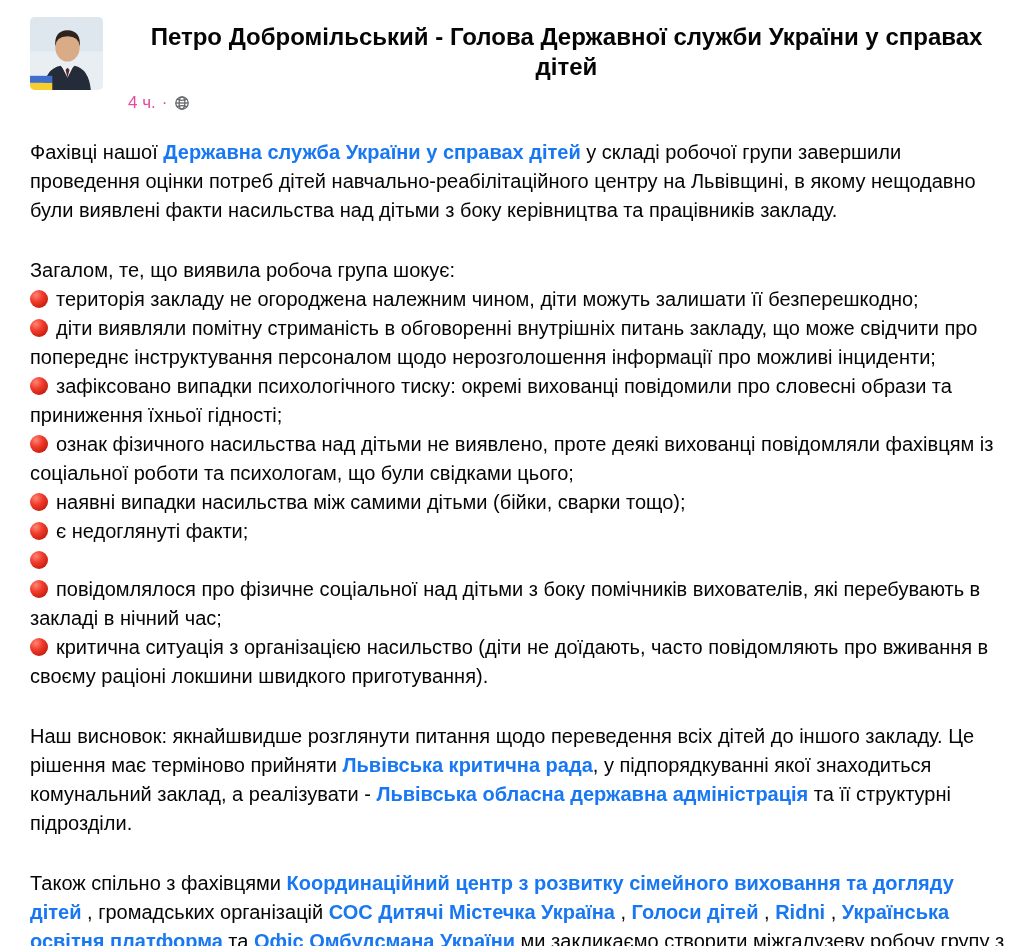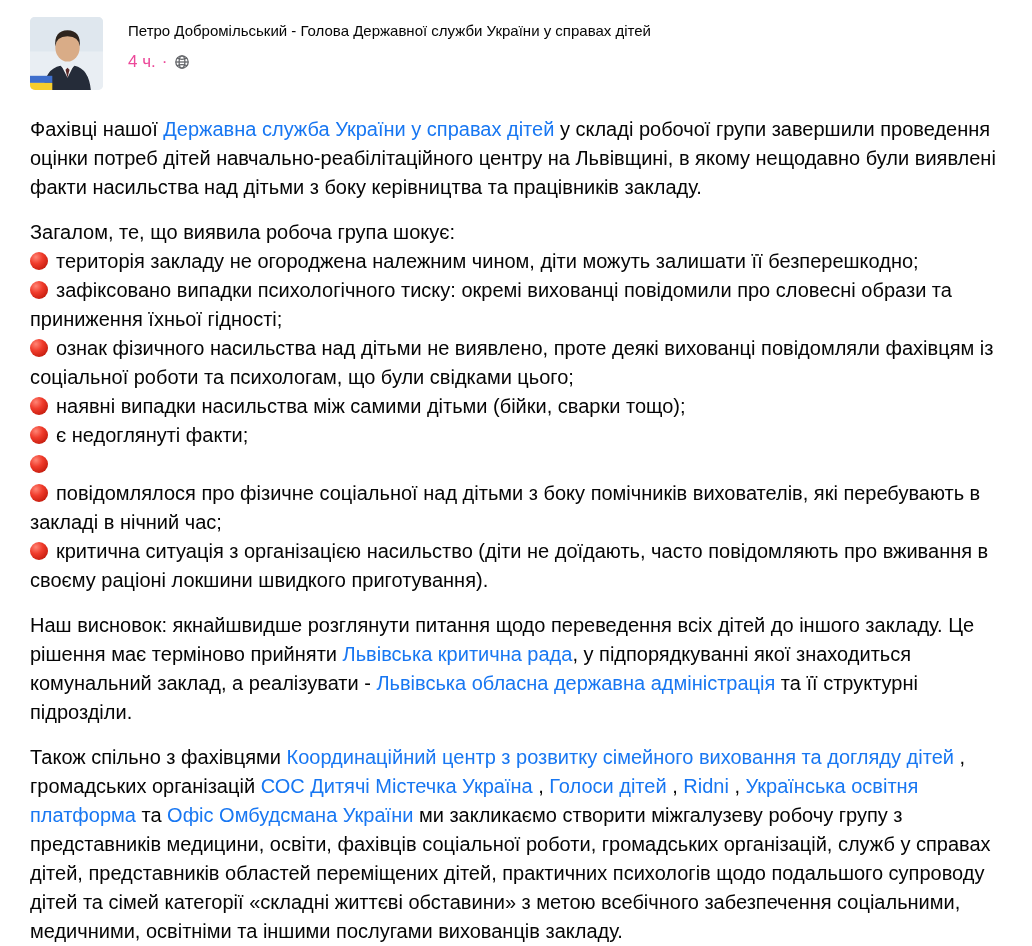"Петро Добромільський - Голова Державної" .author-name { font-size: 15px -> 24px; font-weight: normal -> bold; text-align: none -> center }
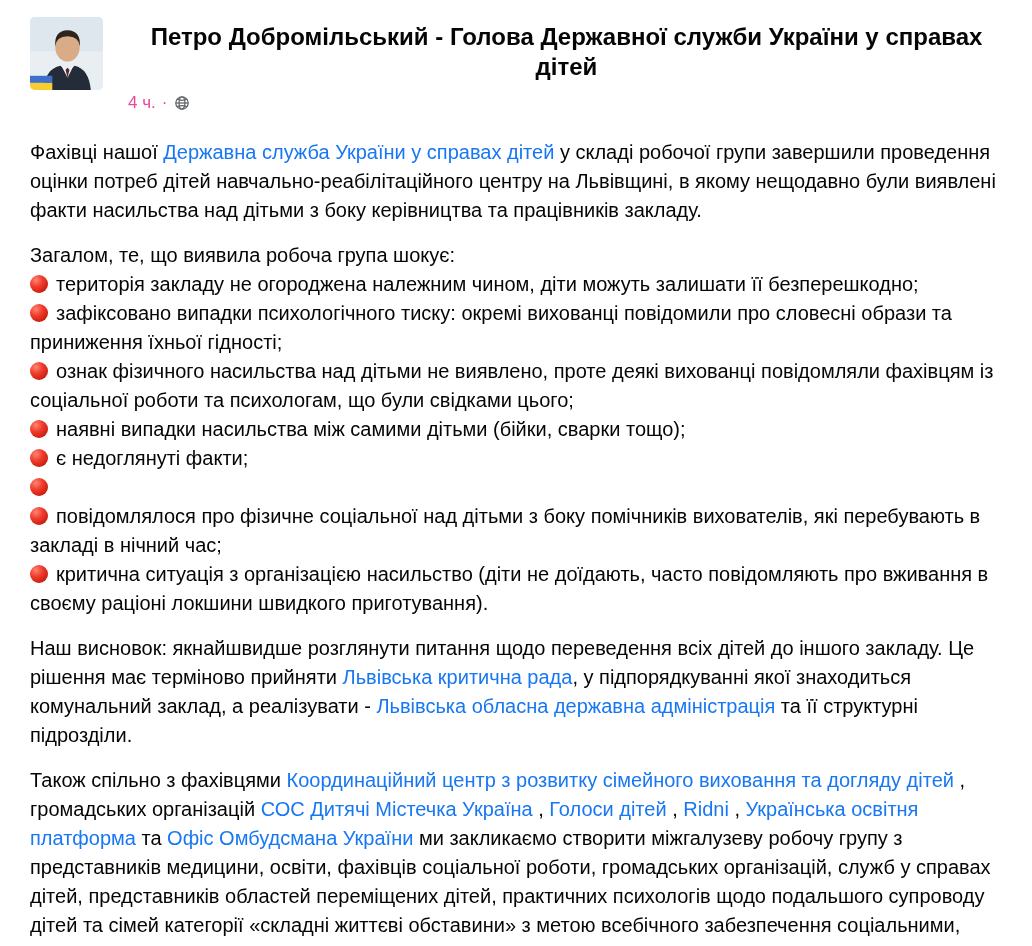"Державна служба України у справах" .post-link { font-weight: normal -> bold }
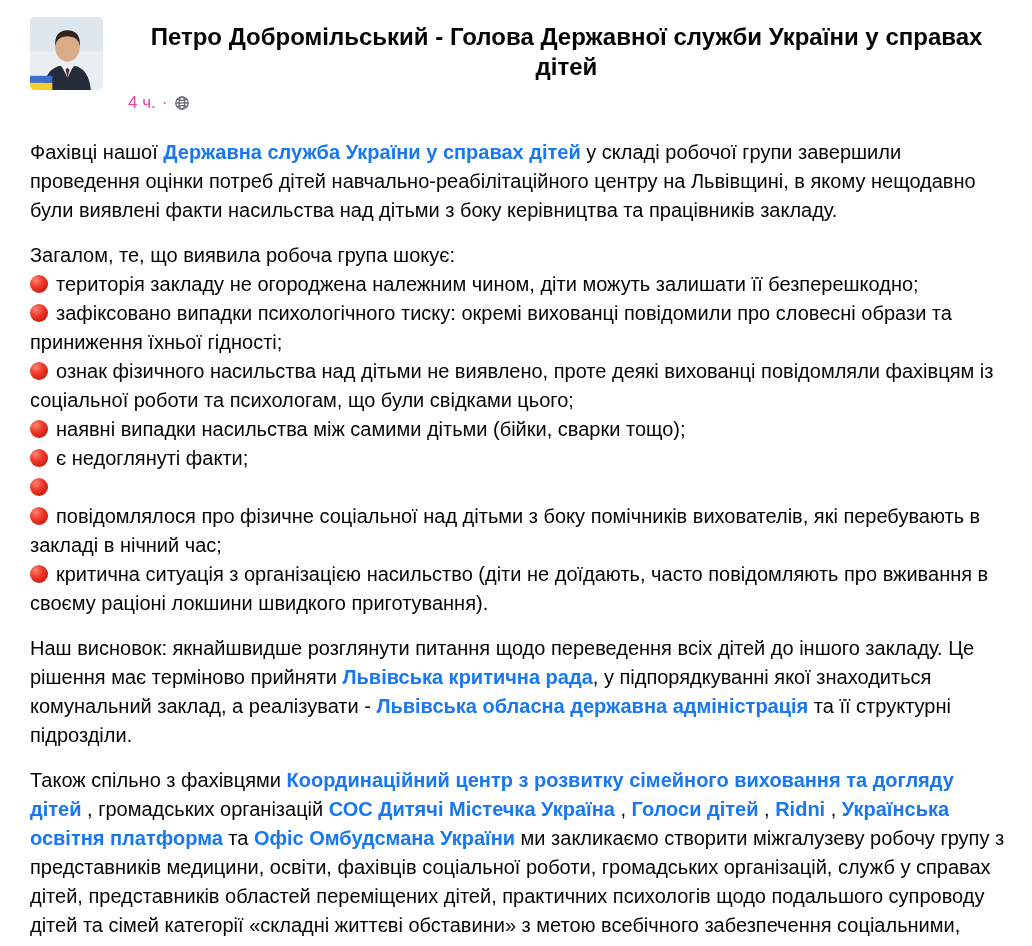"Загалом, те, що виявила робоча" .post-block + .post-block { margin-top: 16px -> 31px }
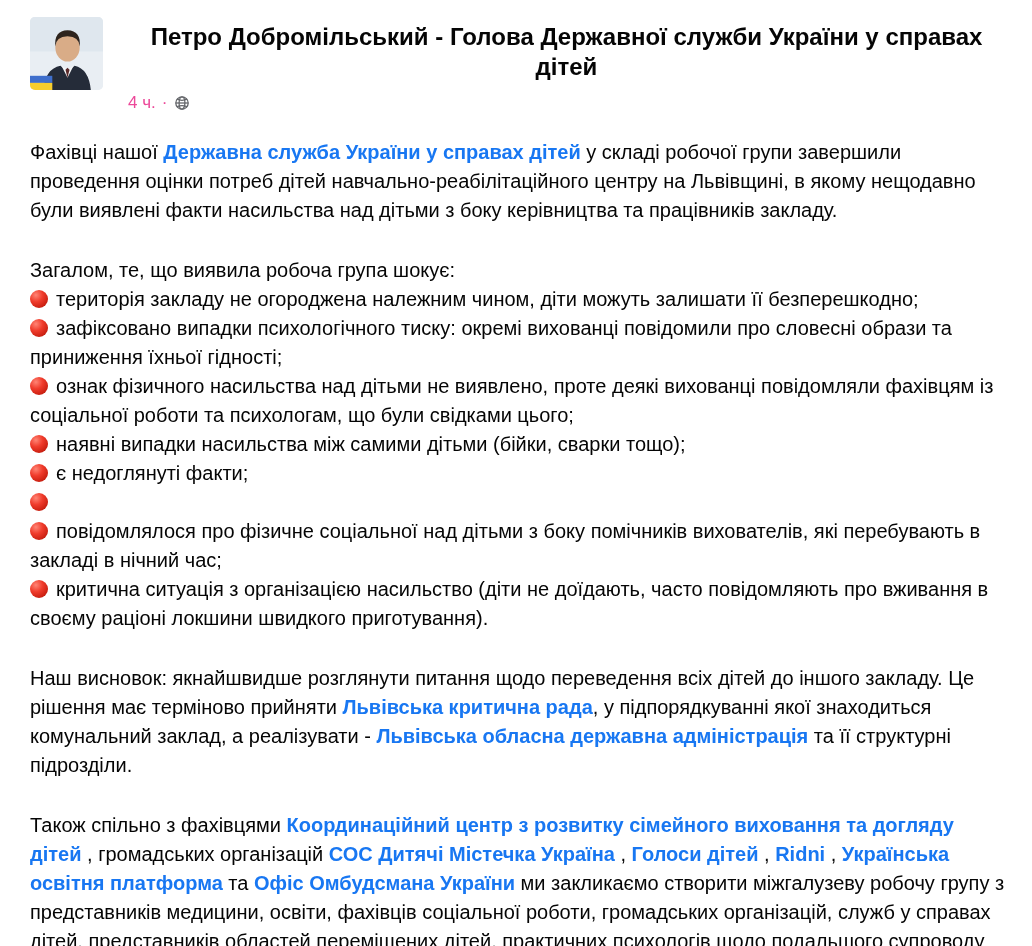"діти виявляли помітну стриманість в" div.bullet-line { html: none -> <div><span></span><span>діти виявляли помітну стриманість в обговоренні внутрішніх питань закладу, що може свідчити про попереднє інструктування персоналом щодо нерозголошення інформації про можливі інциденти;</span></div> }
